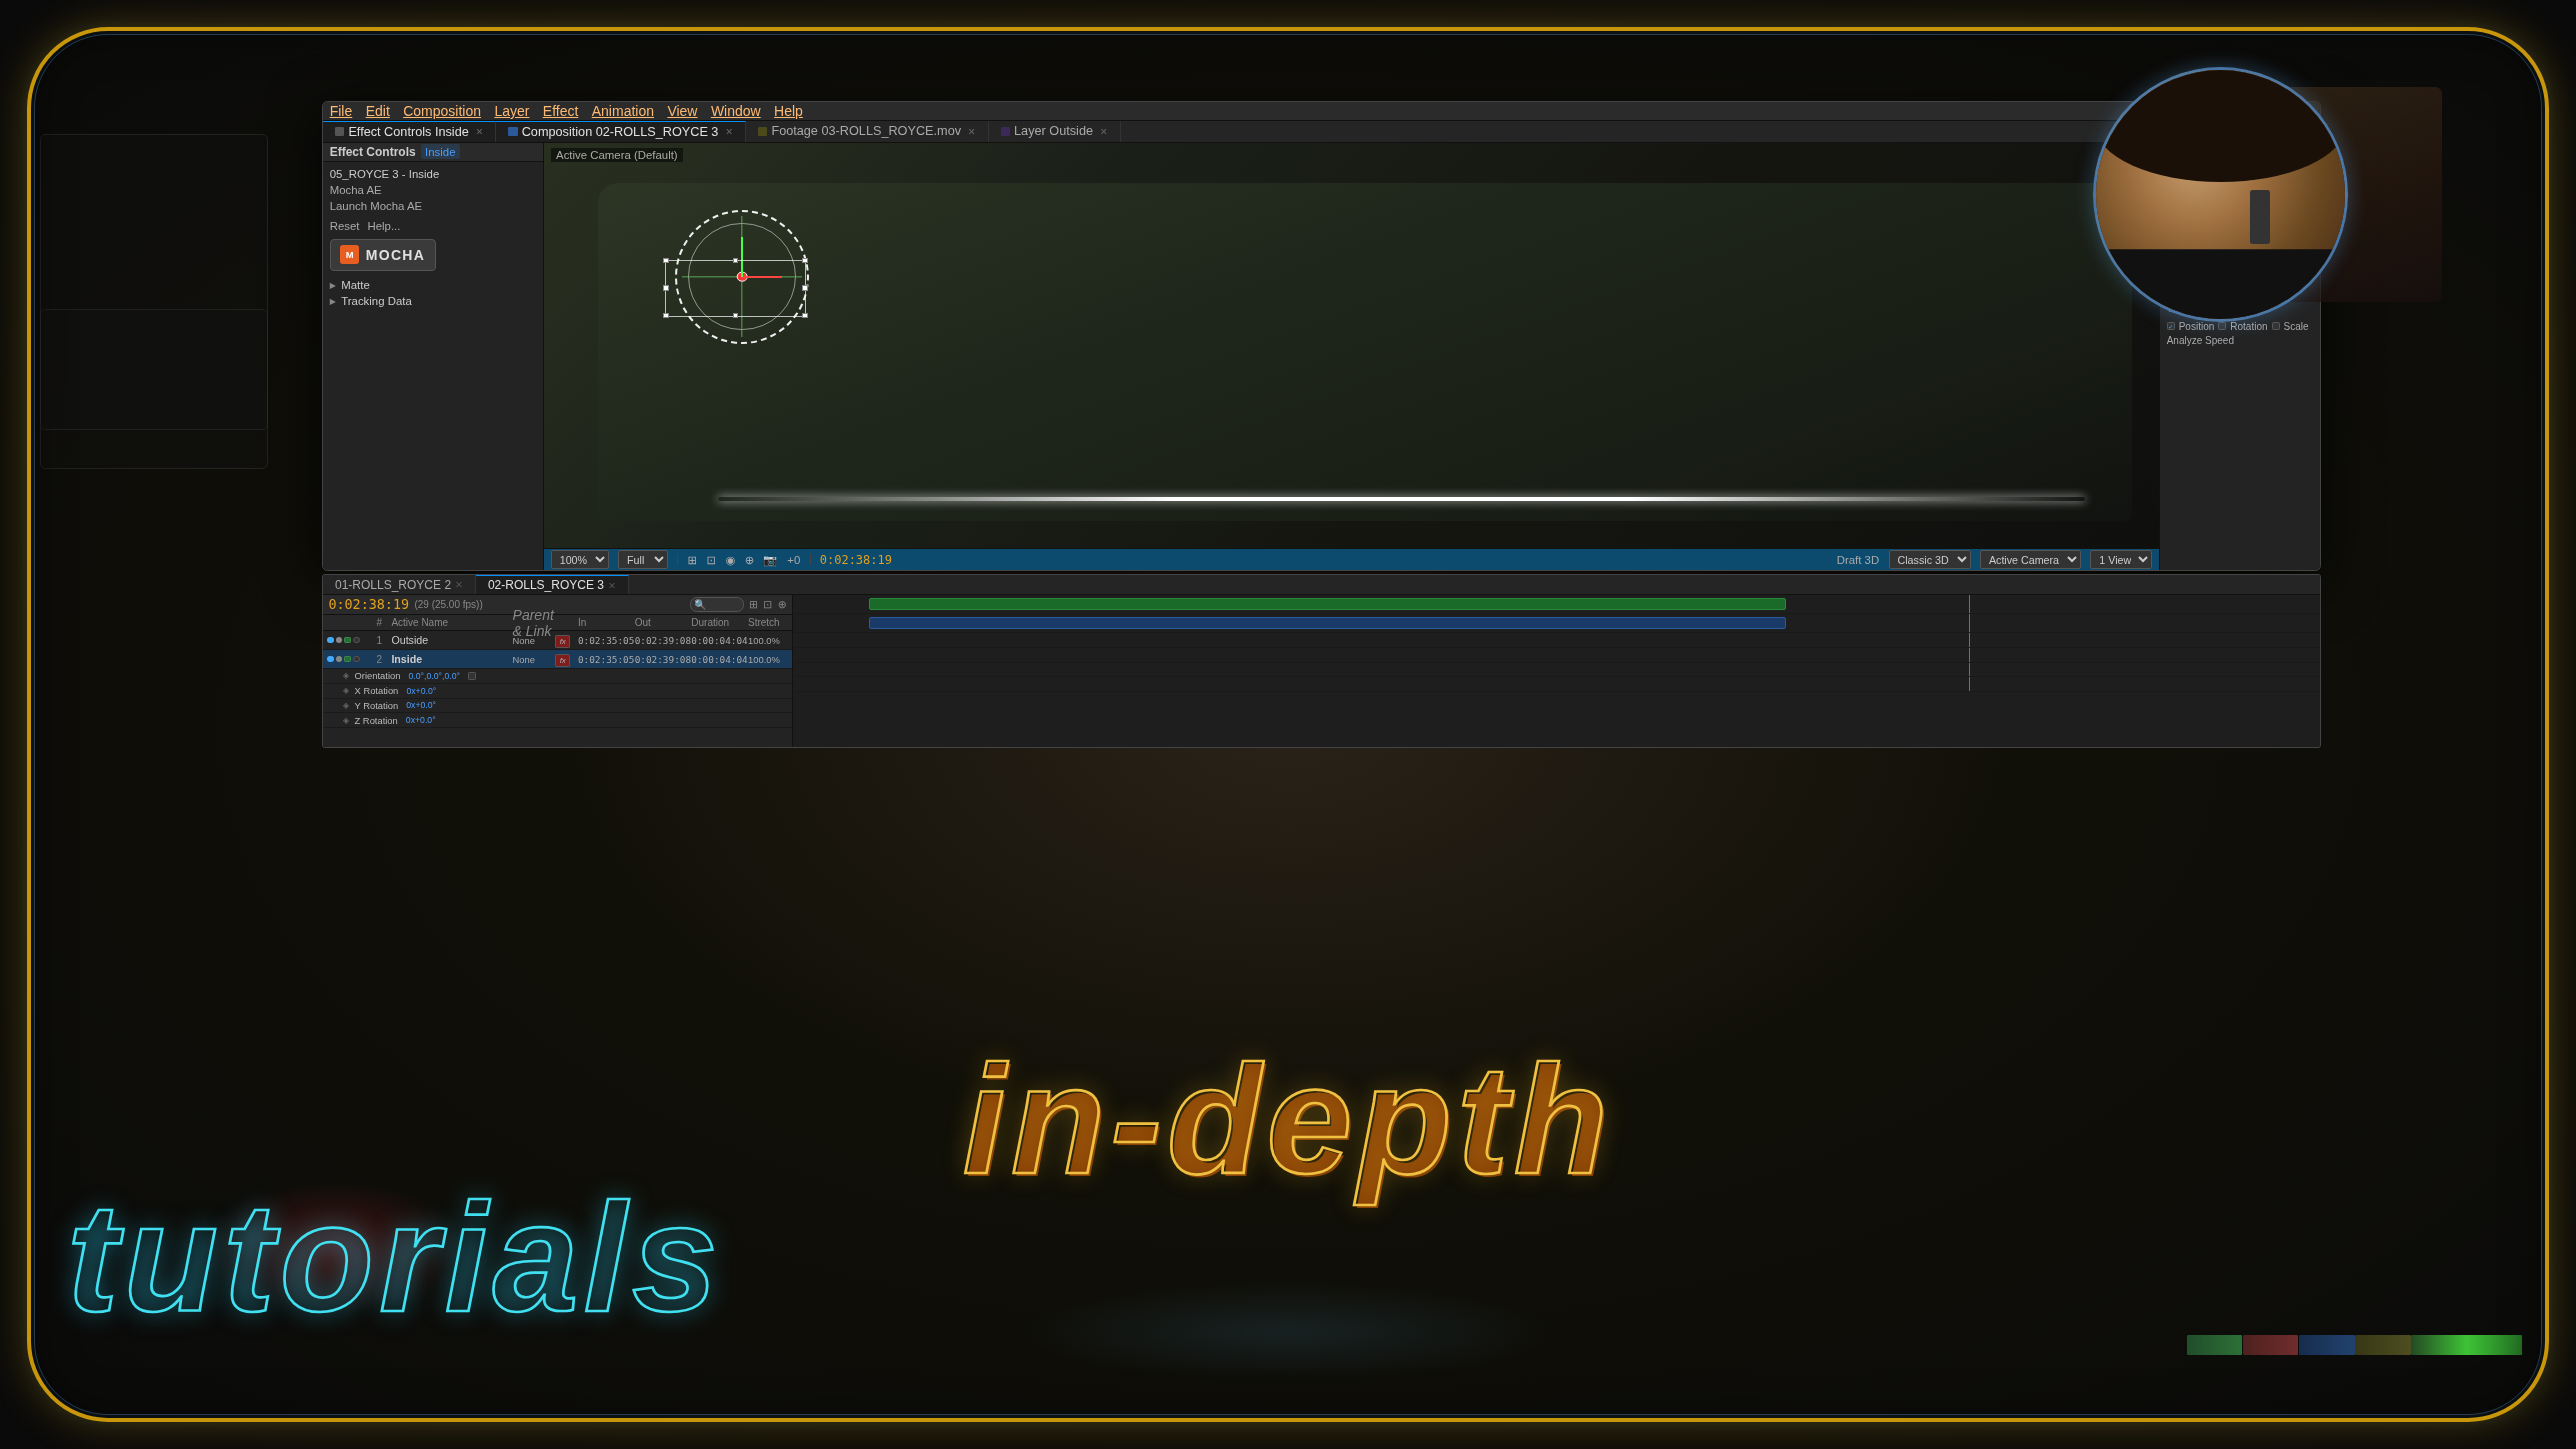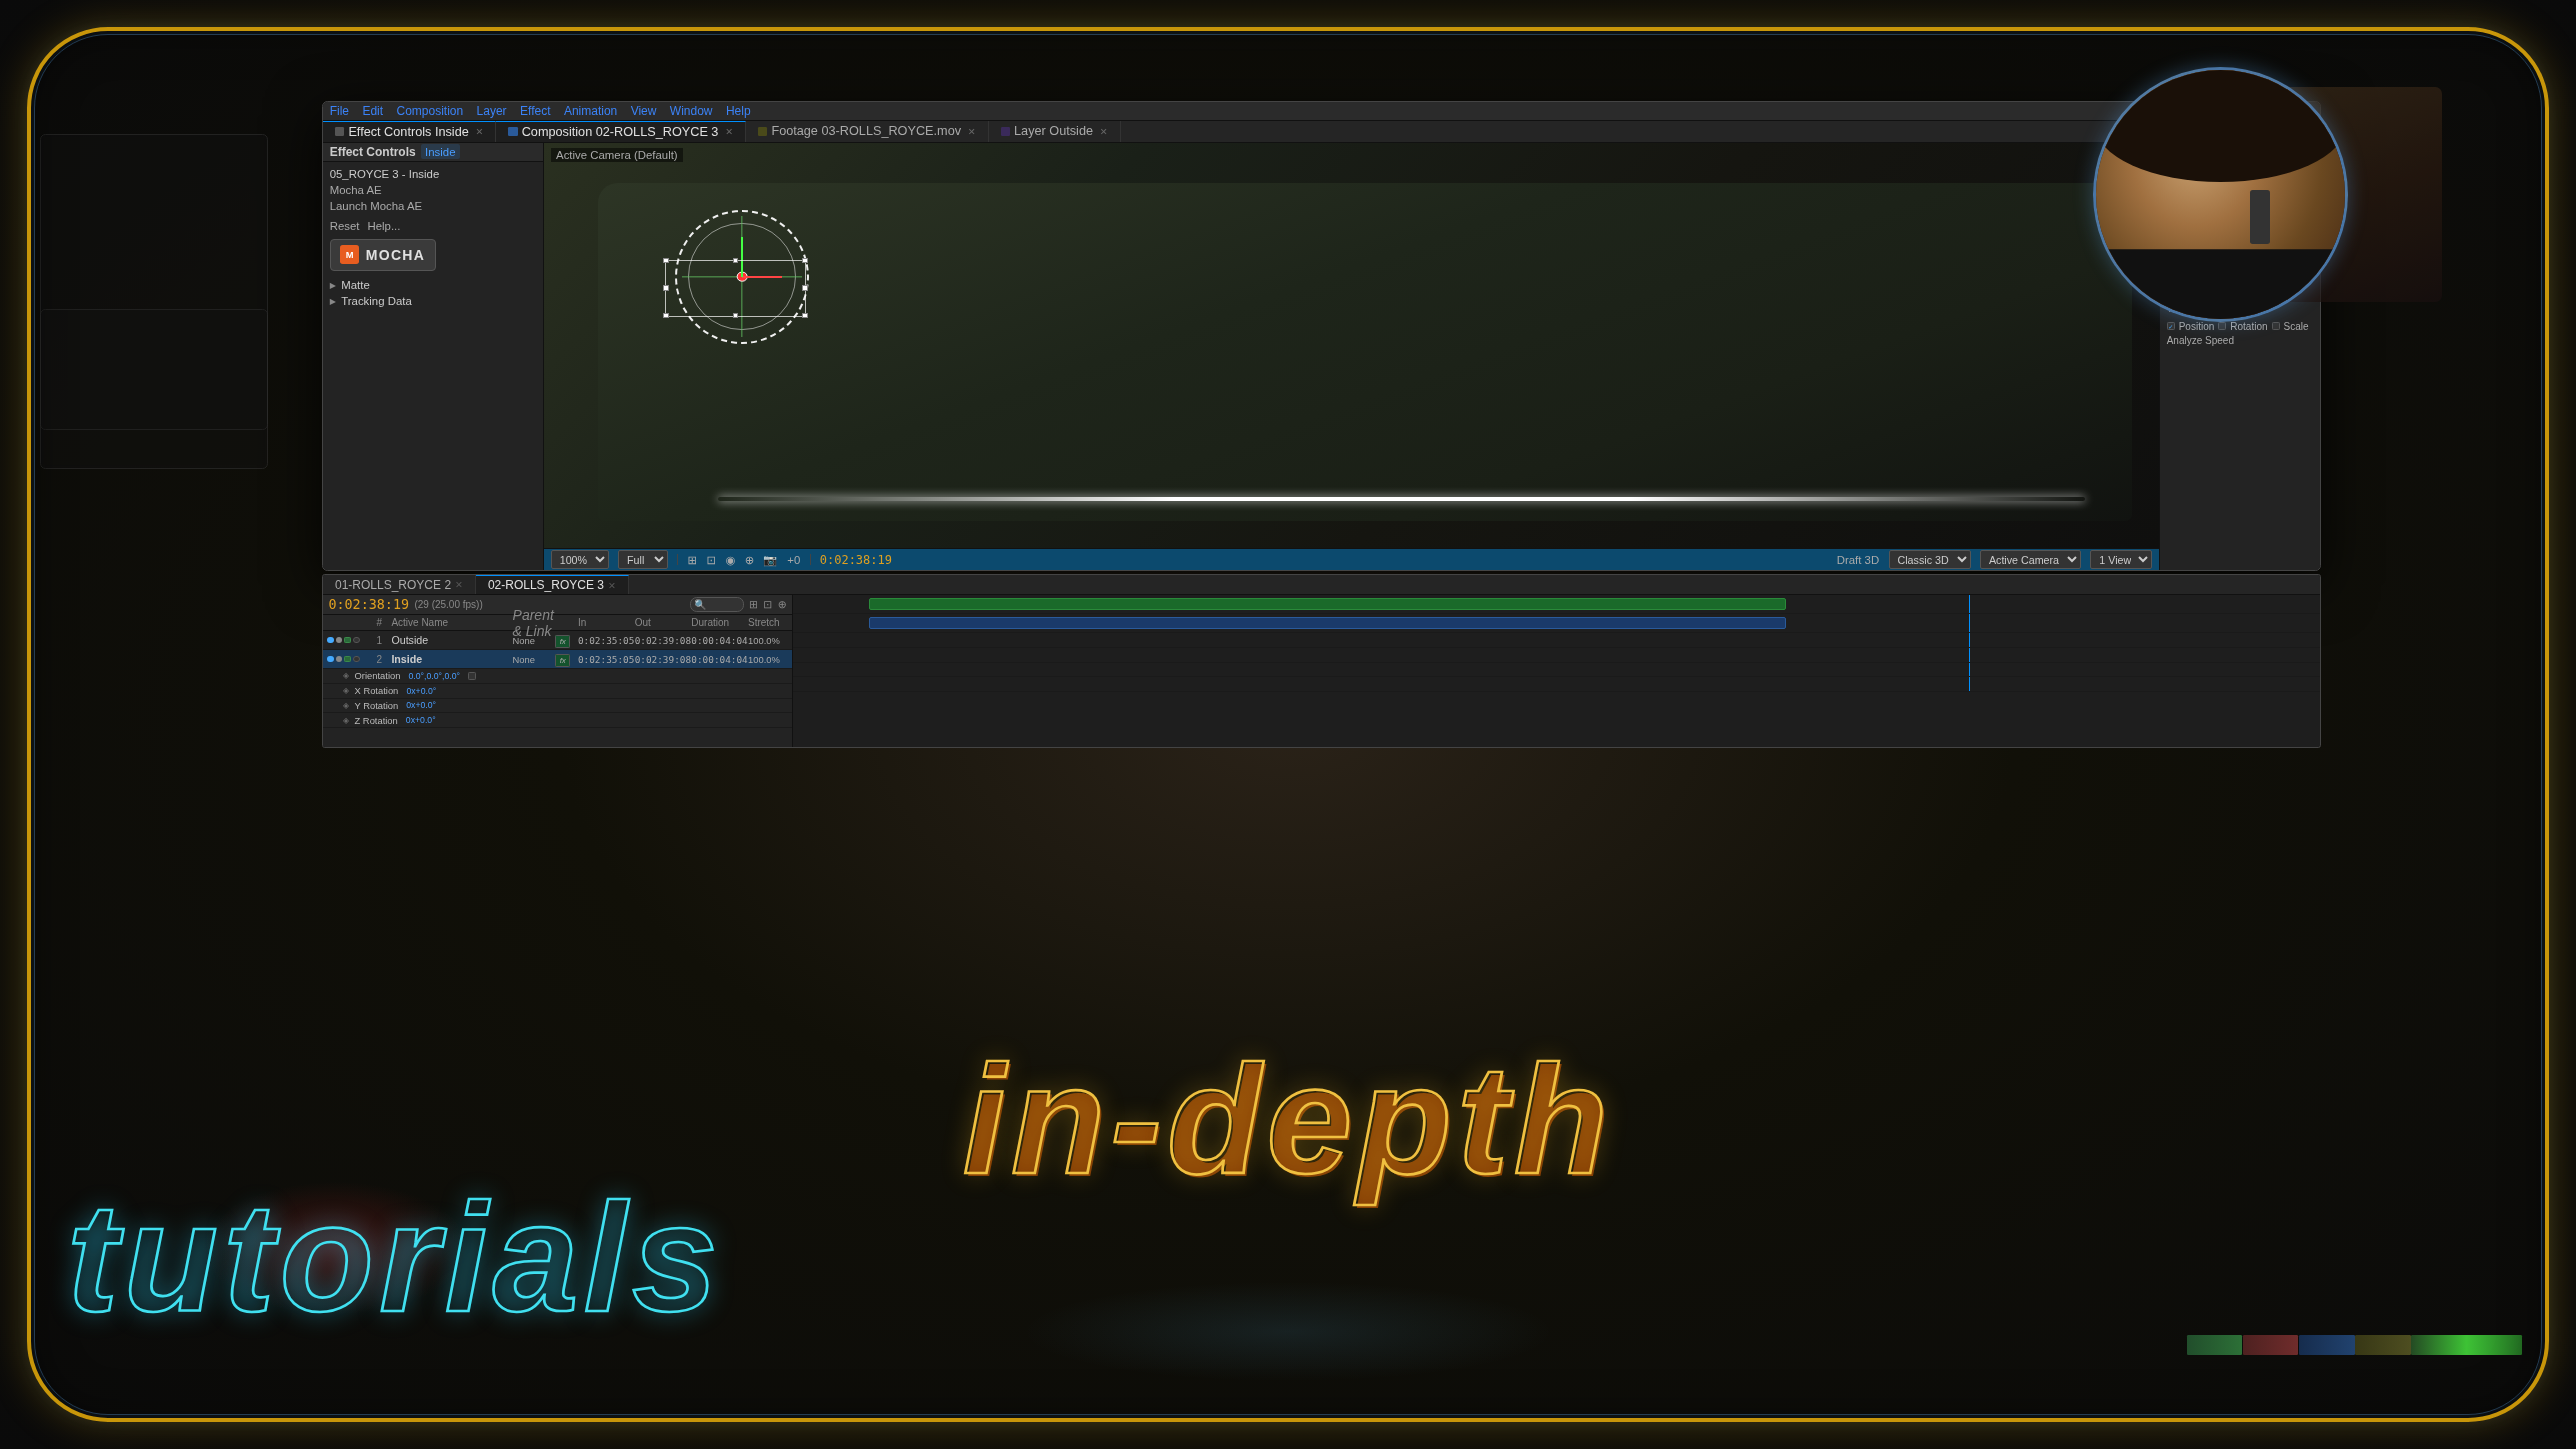"File" .ae-menubar-item { color: #3b82f6 -> #fdba74; font-size: 12px -> 14px; text-decoration: none -> underline }
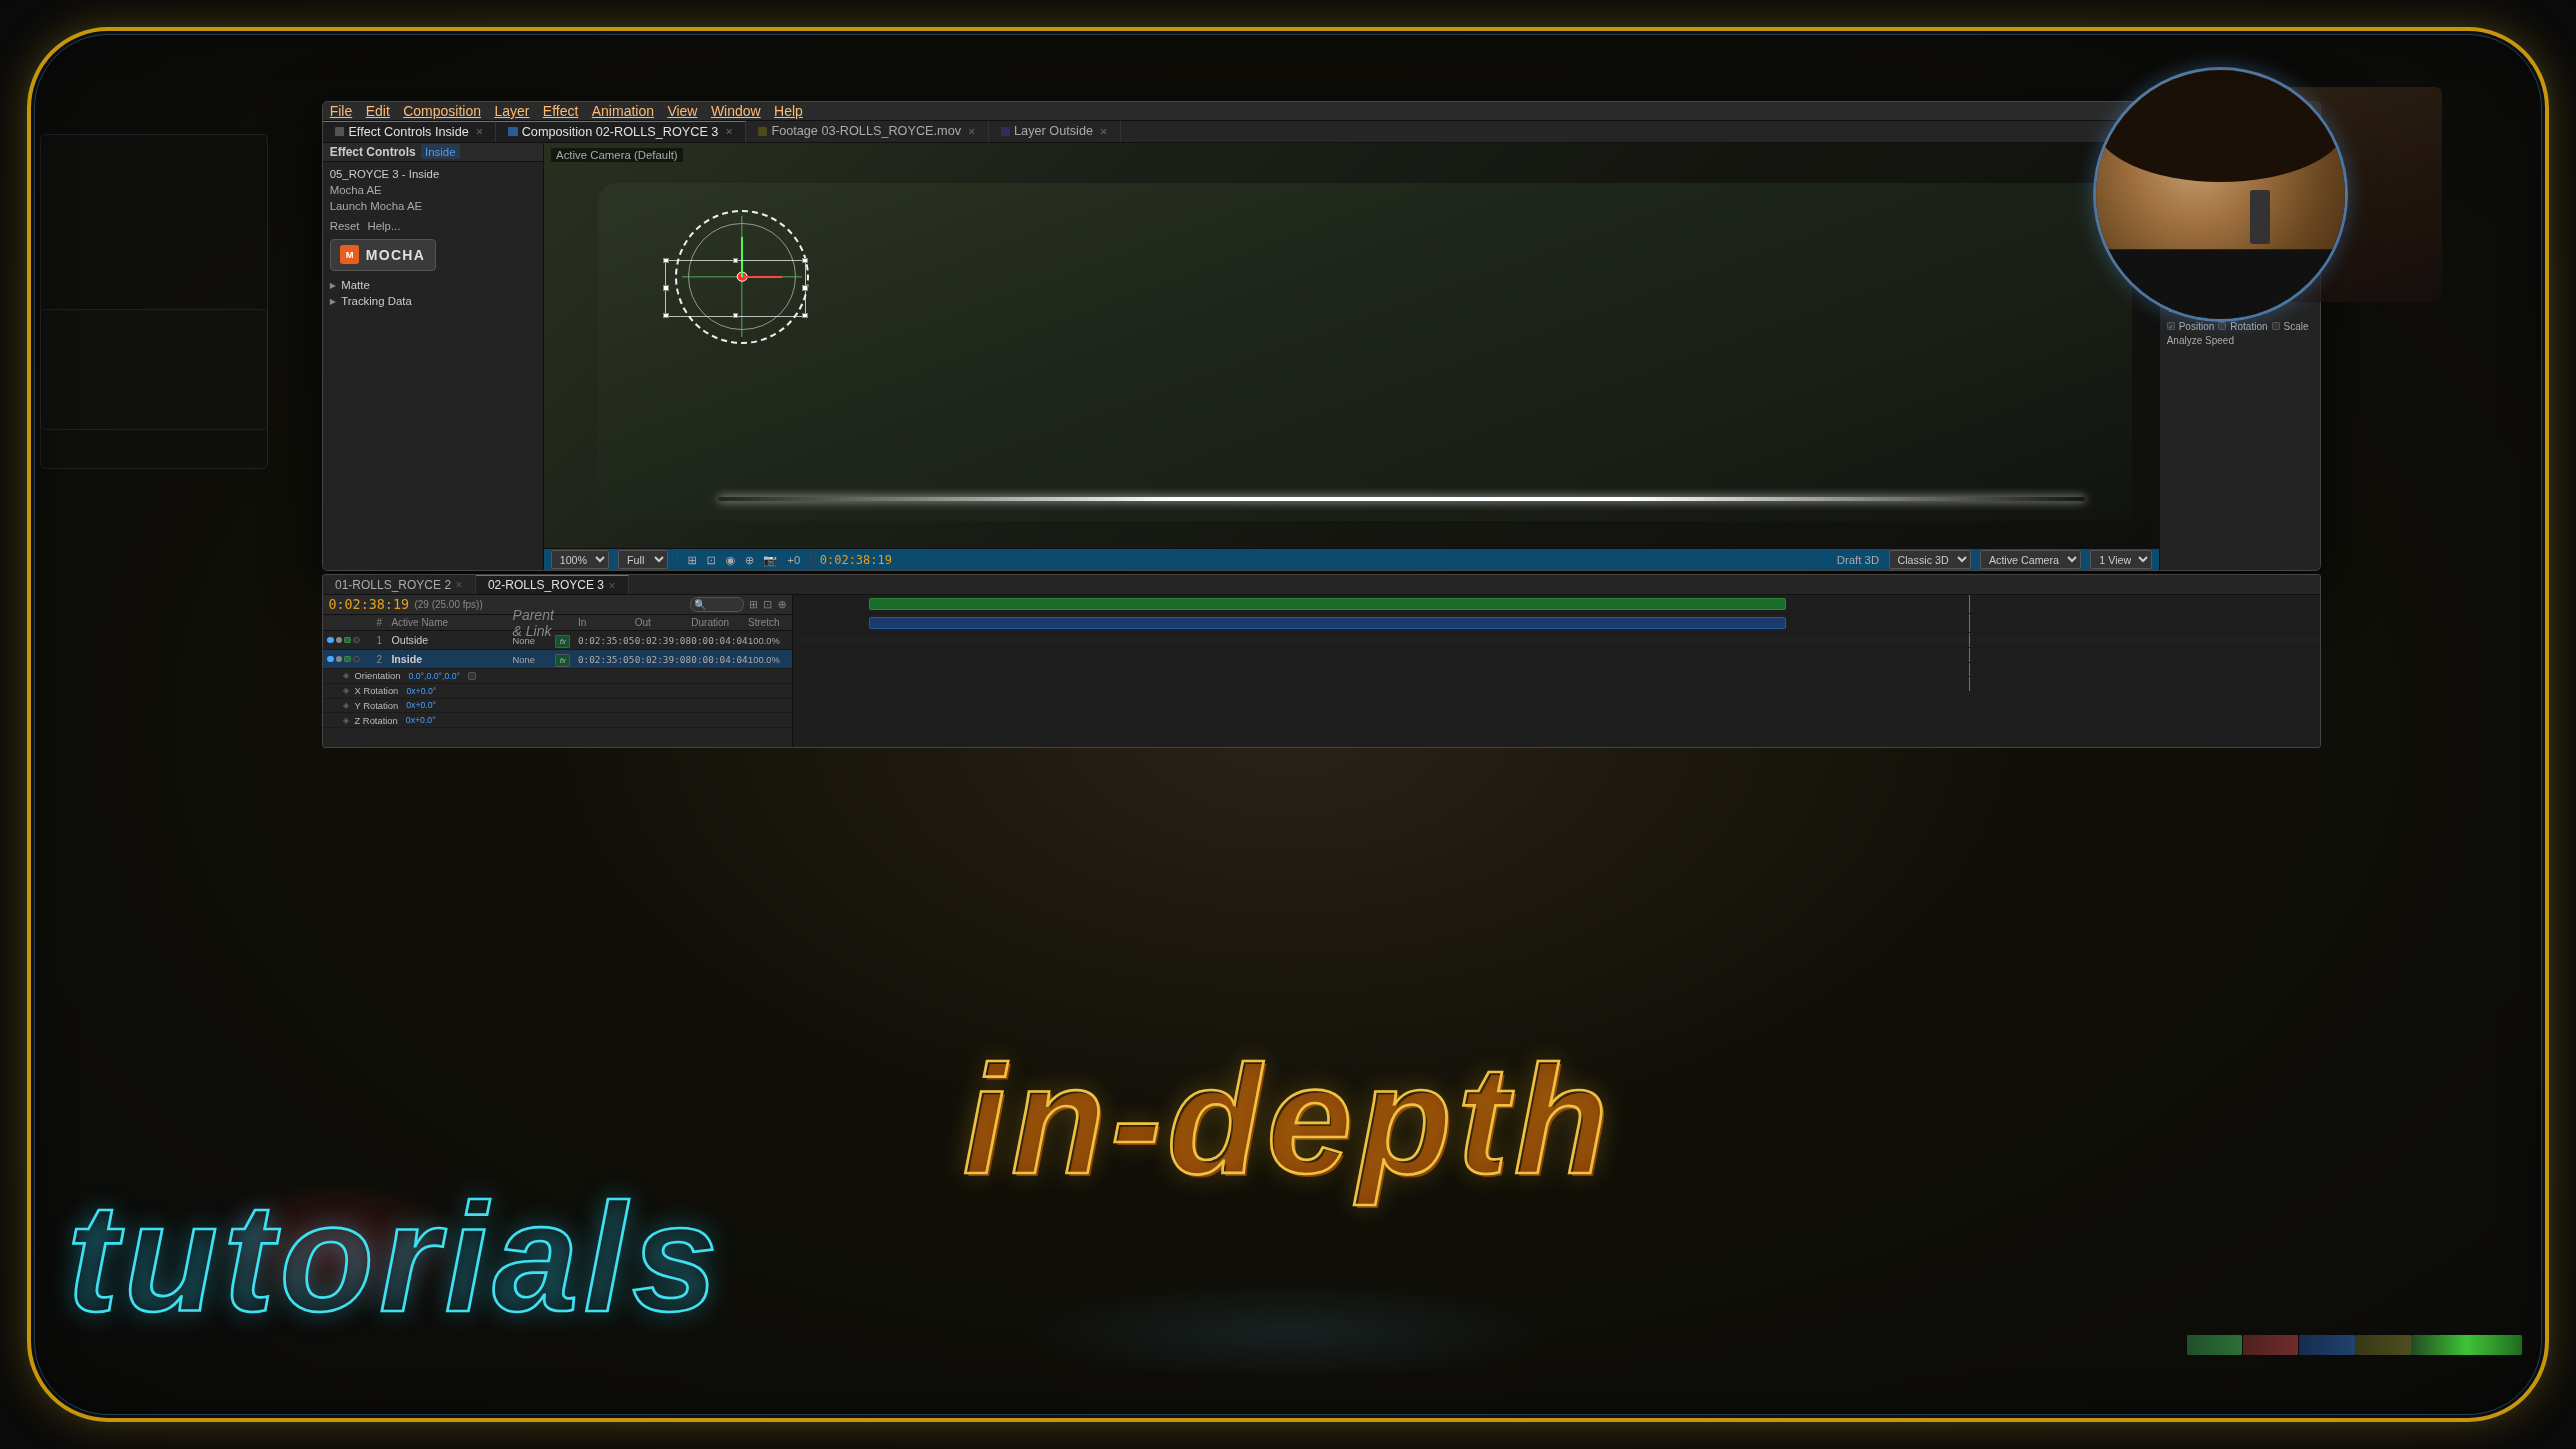"fx" .fx-badge { background: #14532d -> #7f1d1d }
